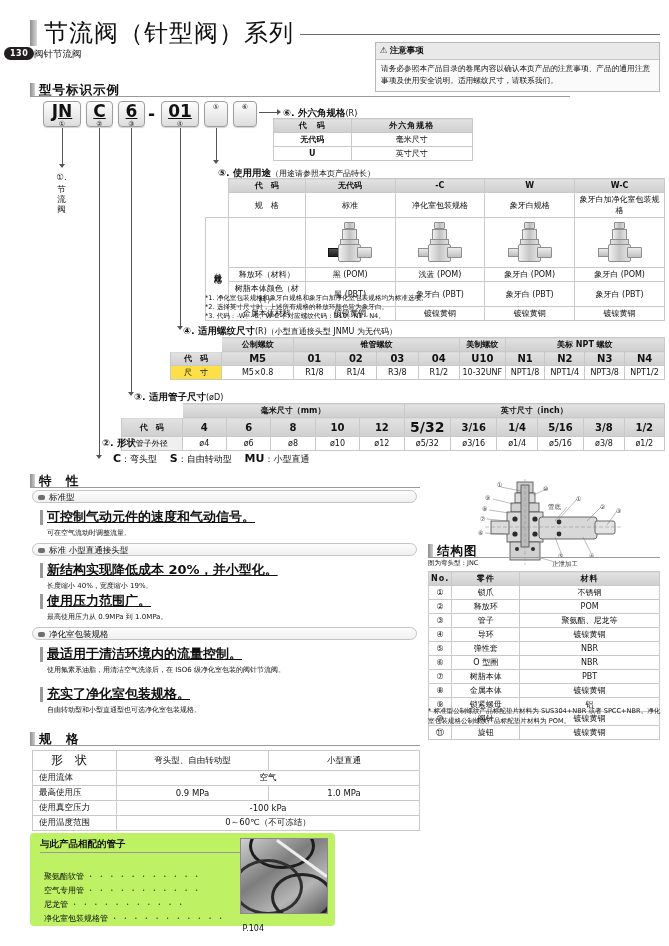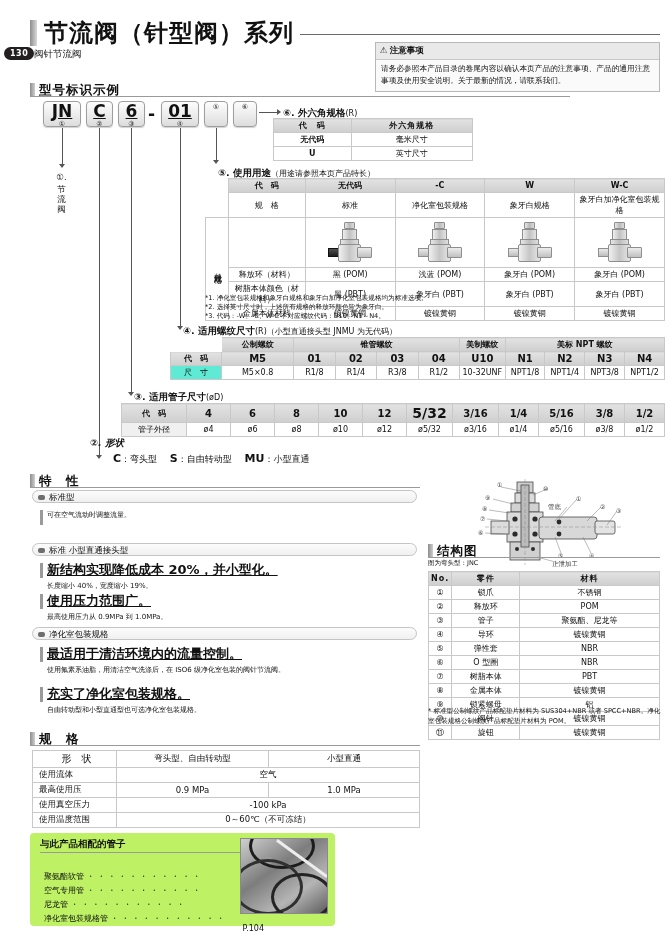"节流阀（针型阀）系列" .title-text { font-weight: bold -> normal }
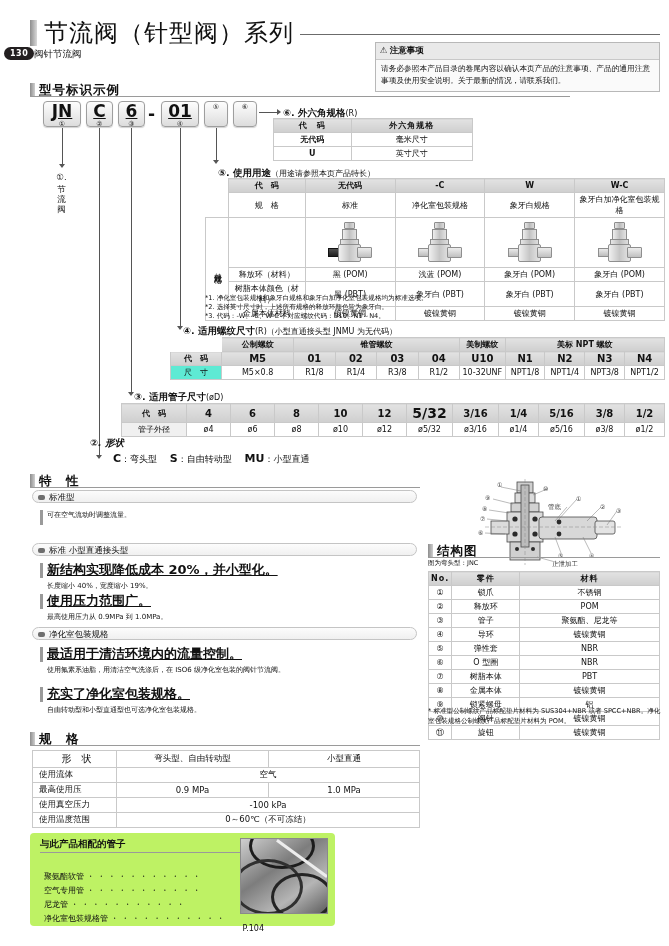"请务必参照本产品目录的卷尾内容以确认本页产品的注意事项、产品的通用注意事项及使用" div.caution-body { text: 关于最新的情况 -> 适用螺纹尺寸 }
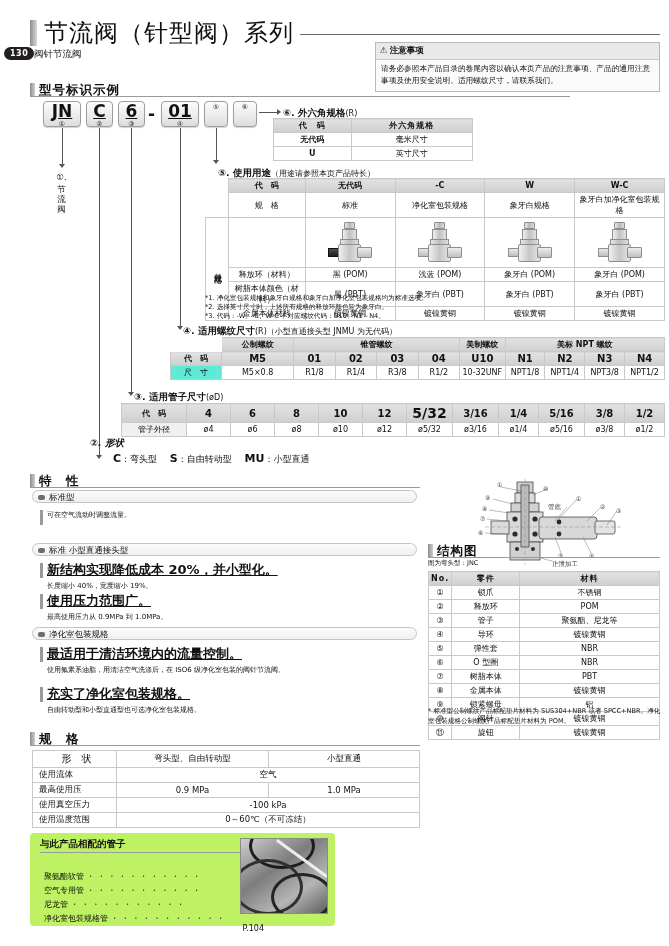"尺 寸" td.sub { background: #5eead4 -> #fde047 }
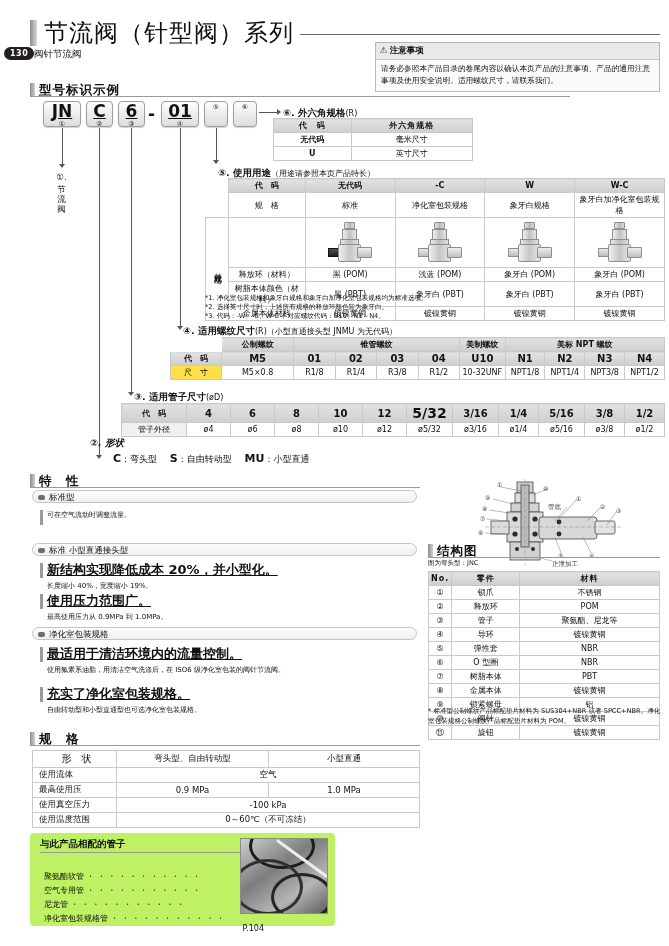"毫米尺寸（mm）" tr.hdrow { html: none -> <tr> <td></td> <td>毫米尺寸（mm）</td> <td>英寸尺寸（inch）</td> </tr> }
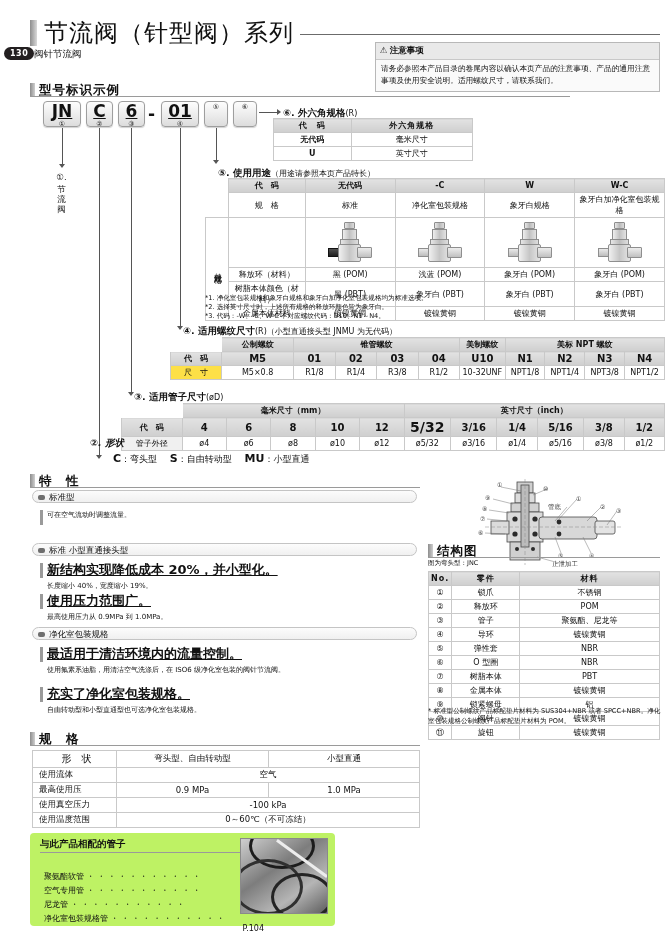"②. 形状" div.lbl { font-style: italic -> none; left: 90px -> 102px }
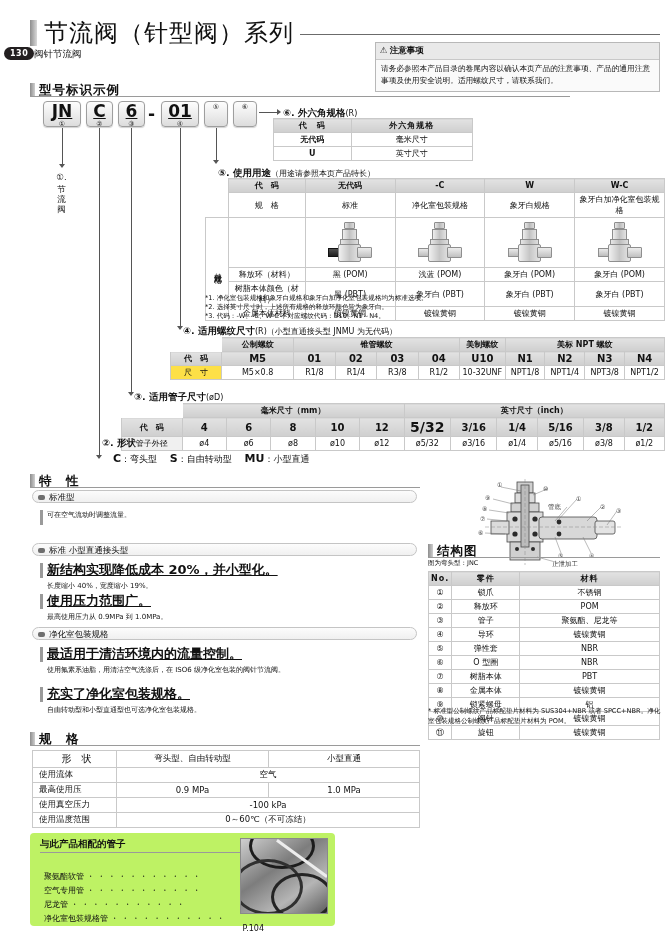"可控制气动元件的速度和气动信号。" div.fh { html: none -> <div>可控制气动元件的速度和气动信号。</div> }
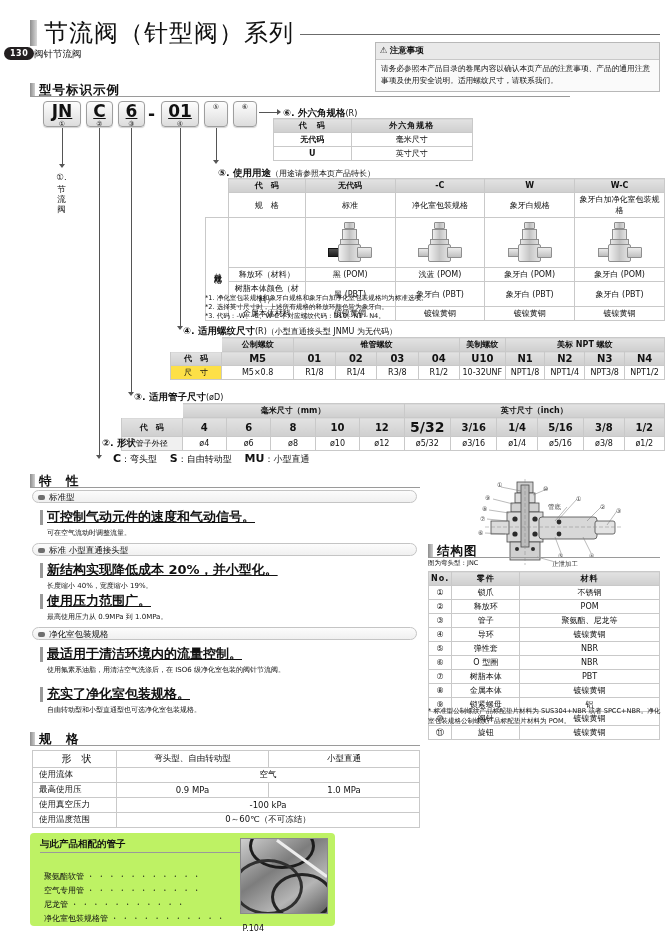"形 状" td.sub { font-size: 10px -> 12px; padding-left: 6px -> 18px; text-align: center -> left }
